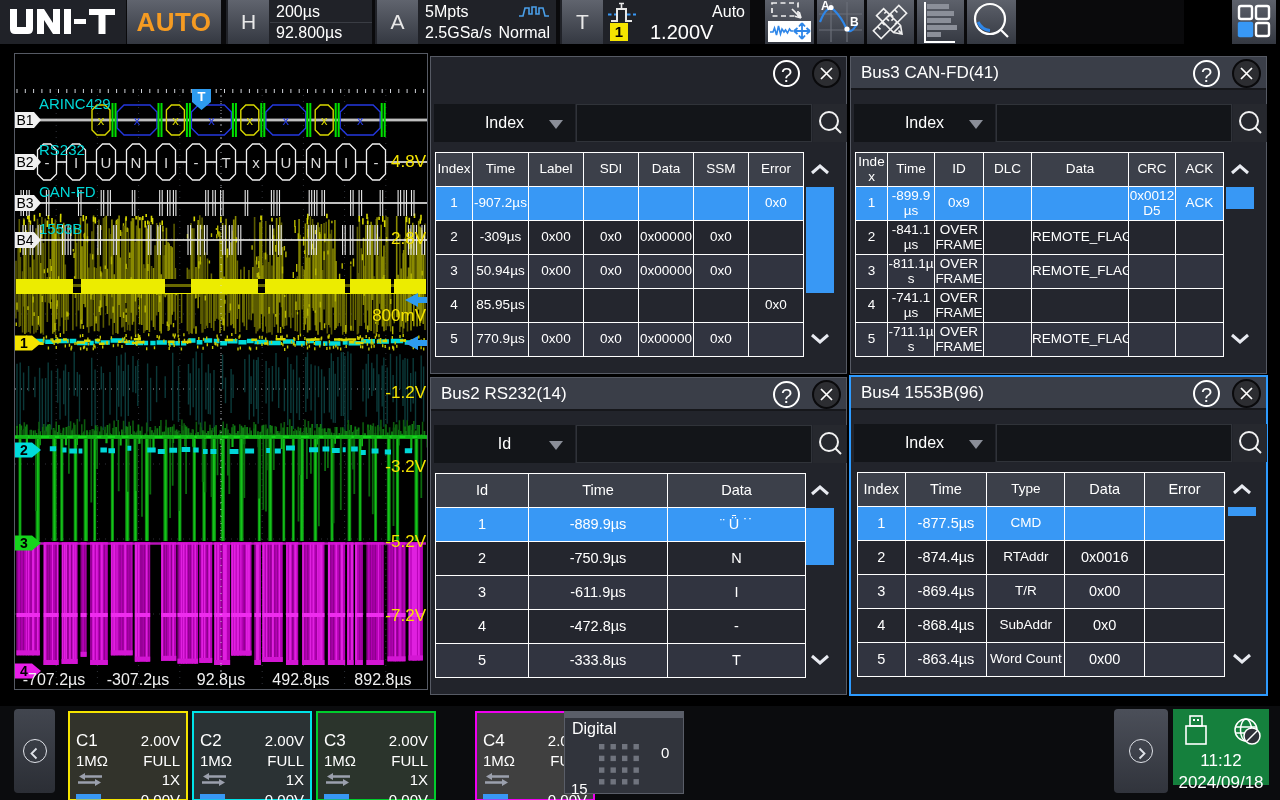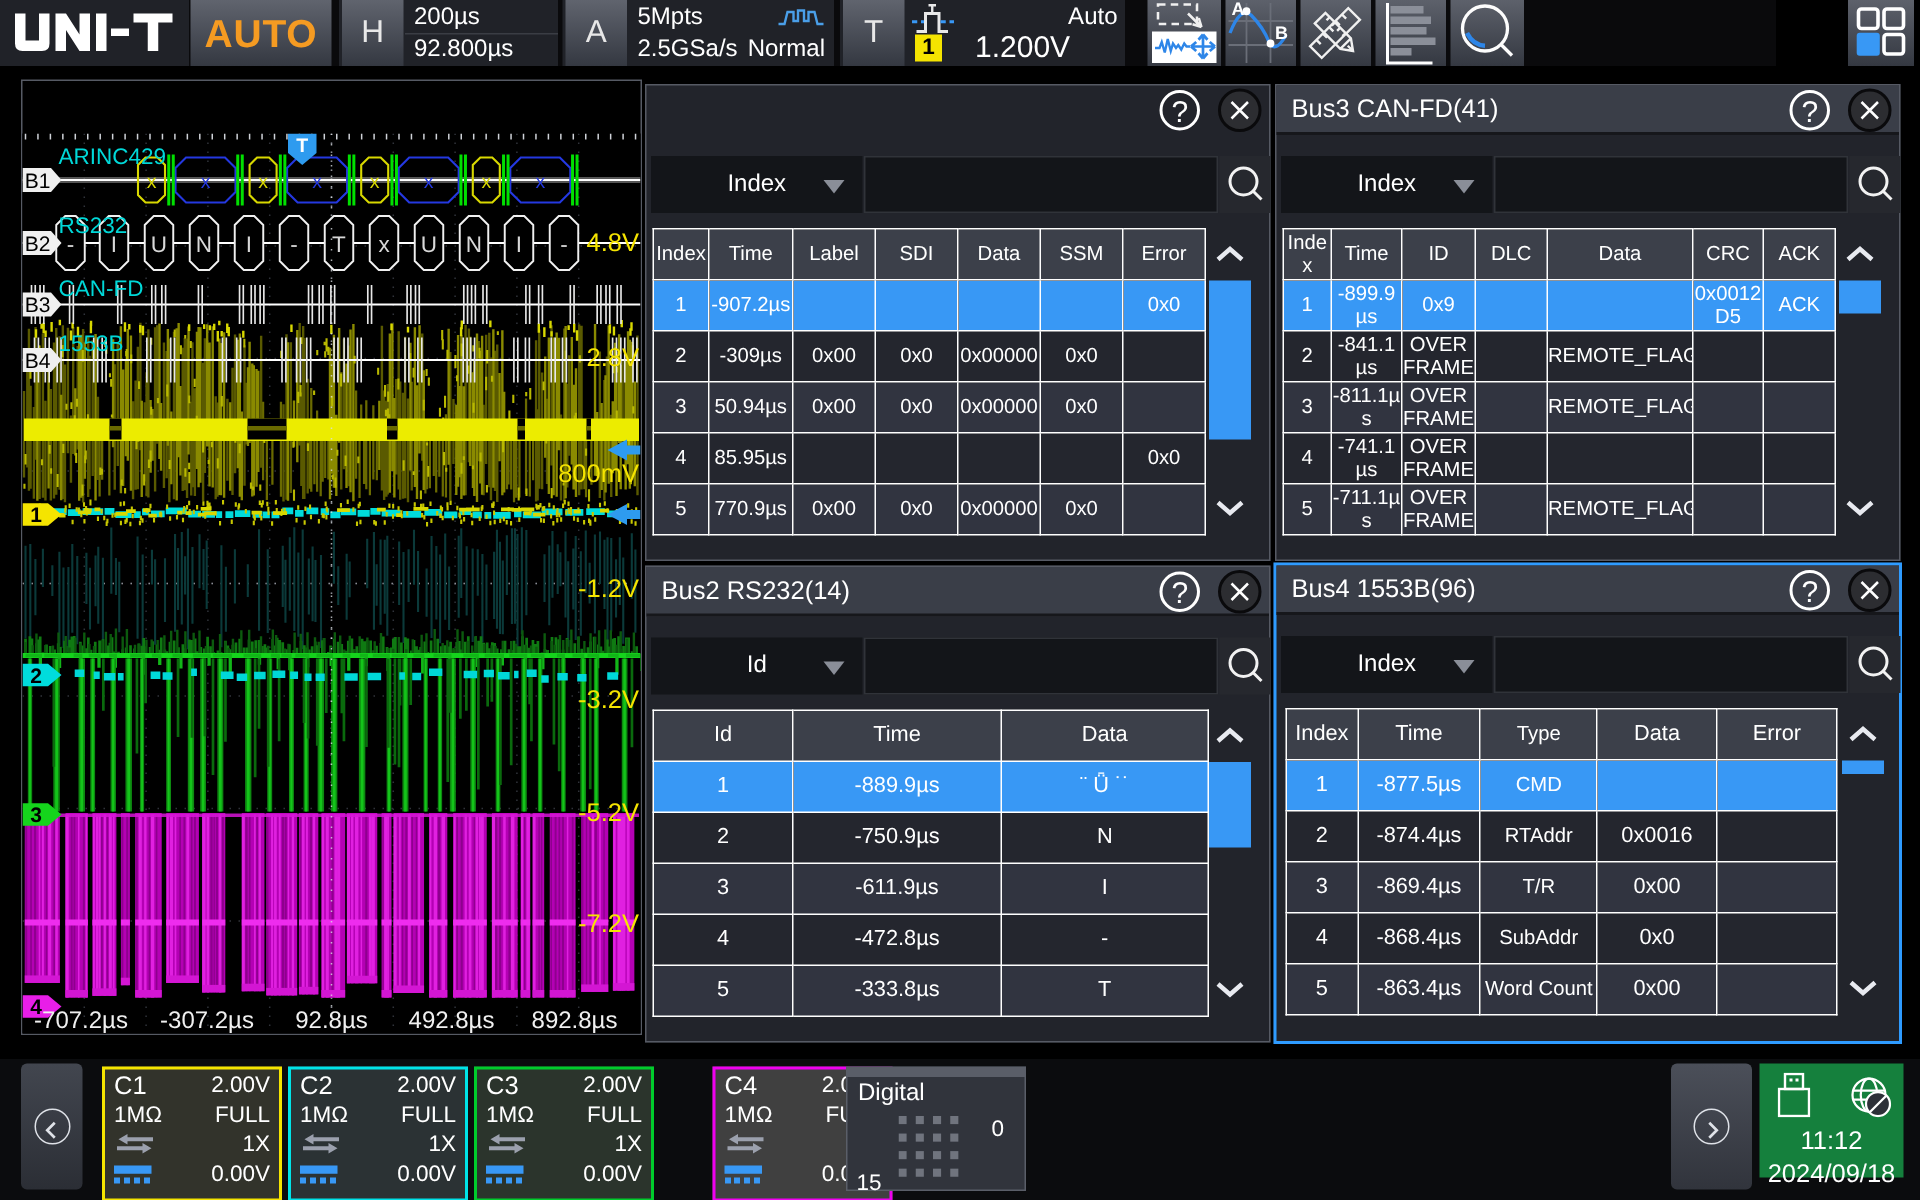"C1" .chbox { padding: 1px 6px 0 6px -> 18px 6px 0 6px }
